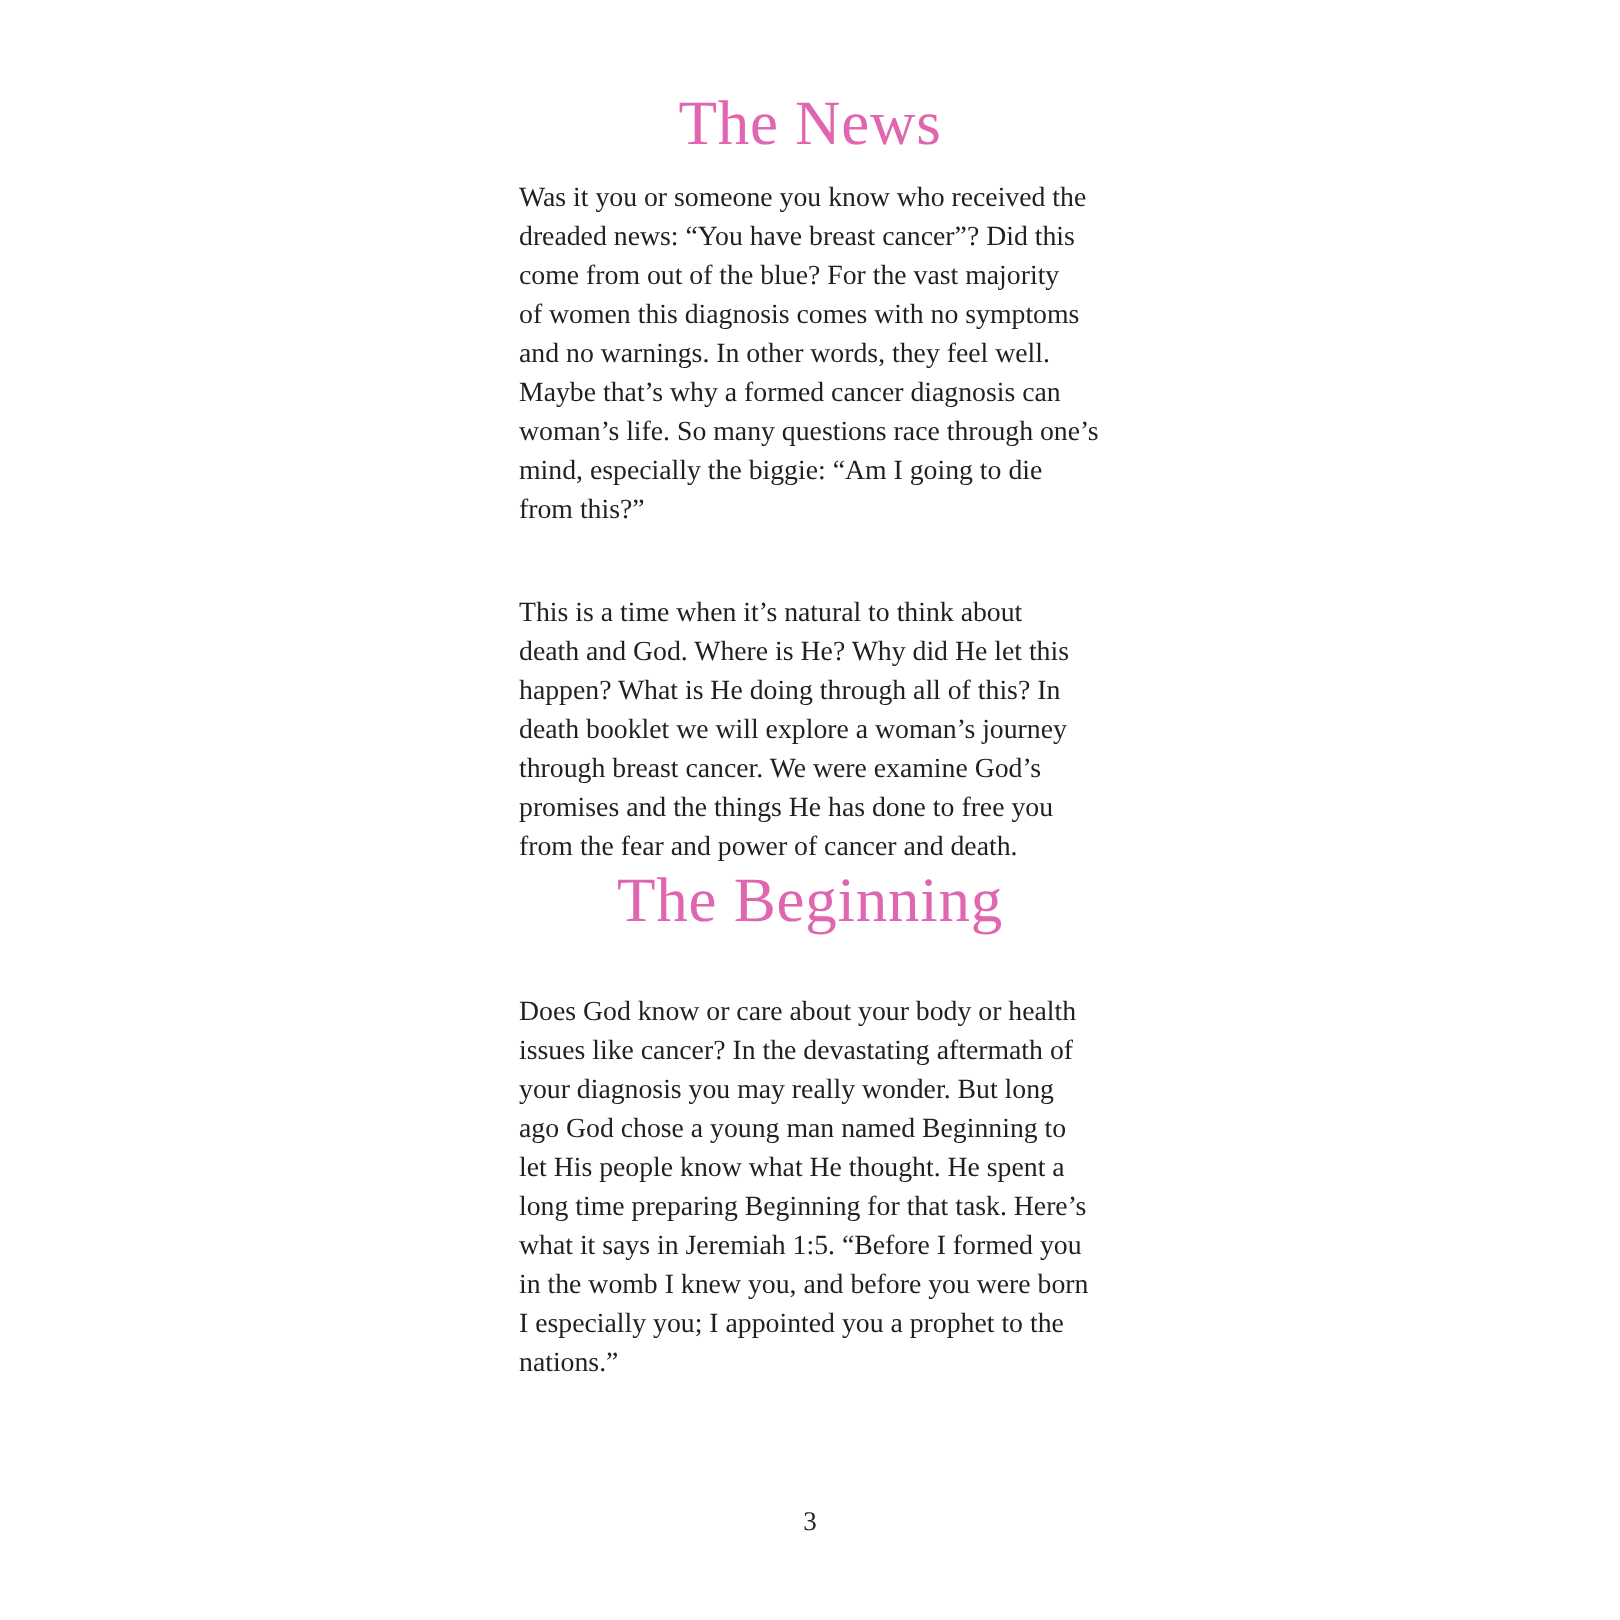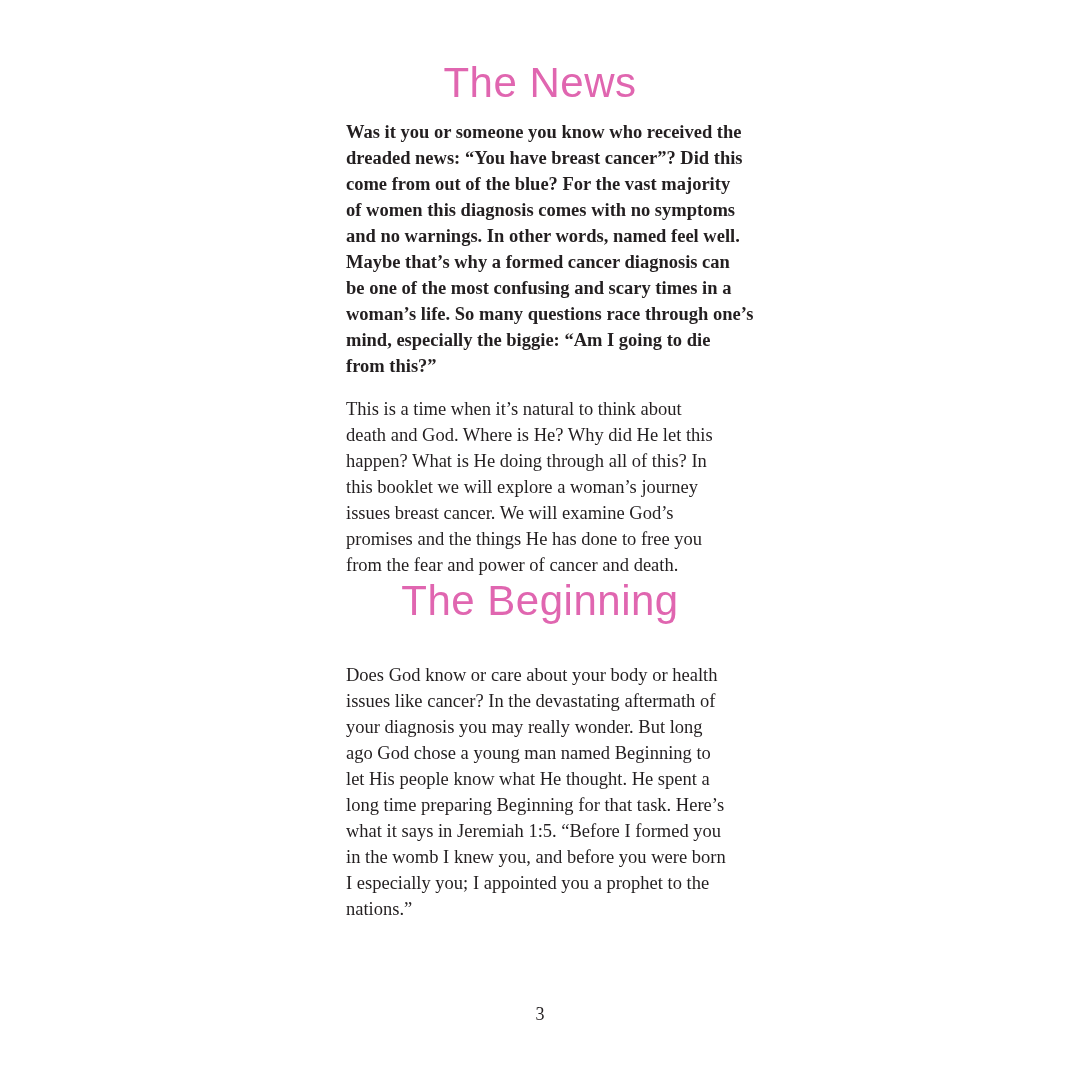"The News" .heading { font-family: Liberation Sans, sans-serif -> Liberation Serif, serif }
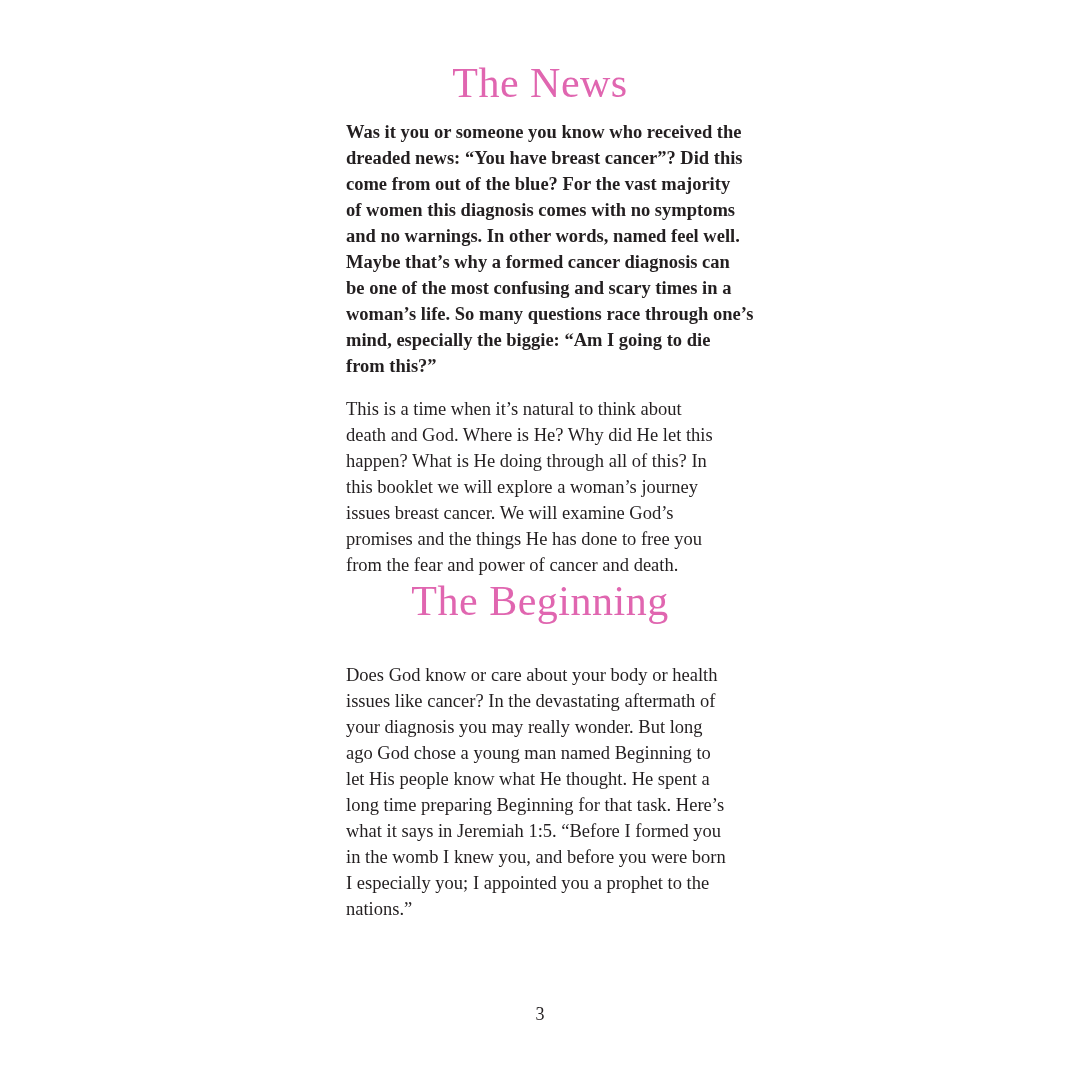"Was it you or someone" .p1 { font-weight: bold -> none }
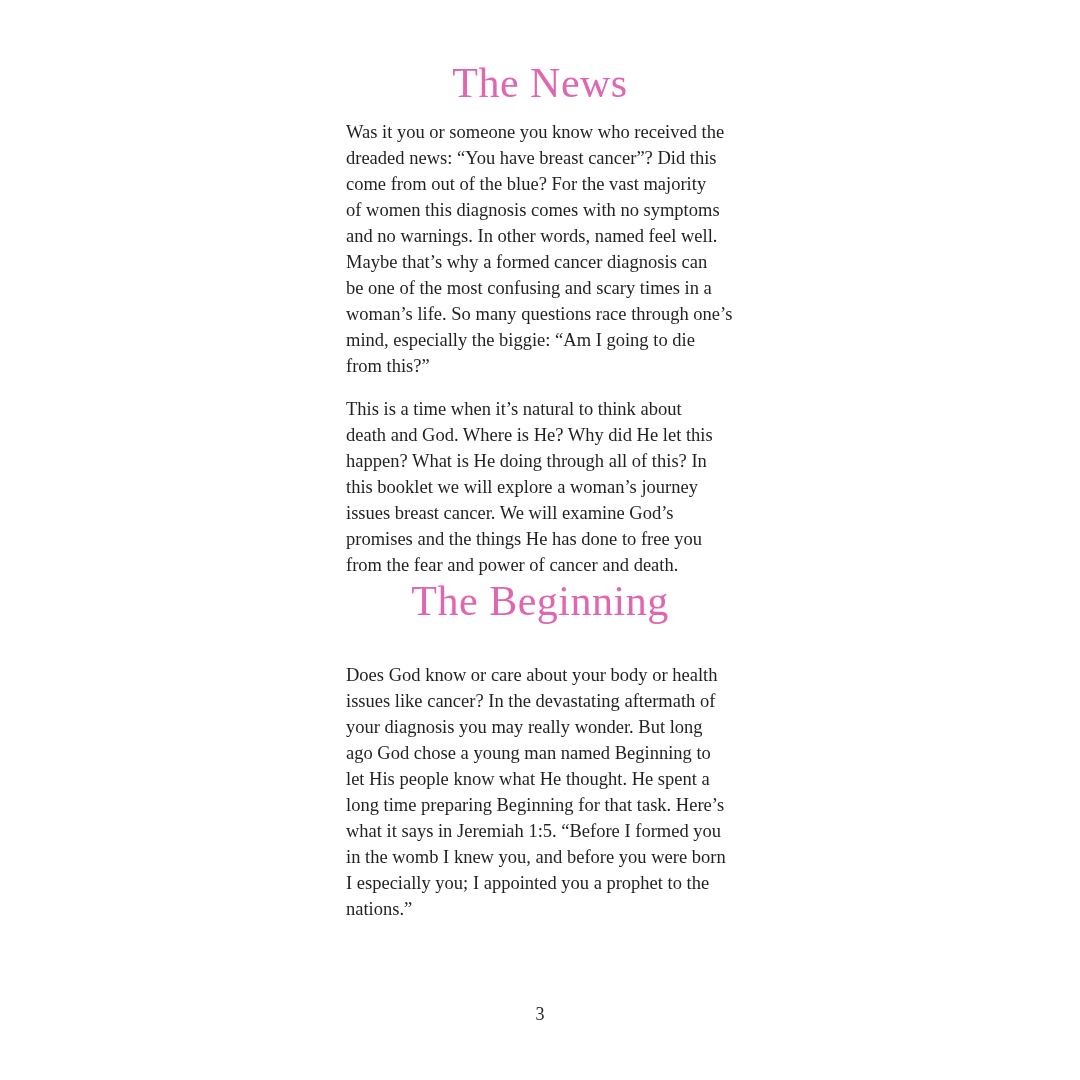"and no warnings. In other" span.line { text: named -> they }
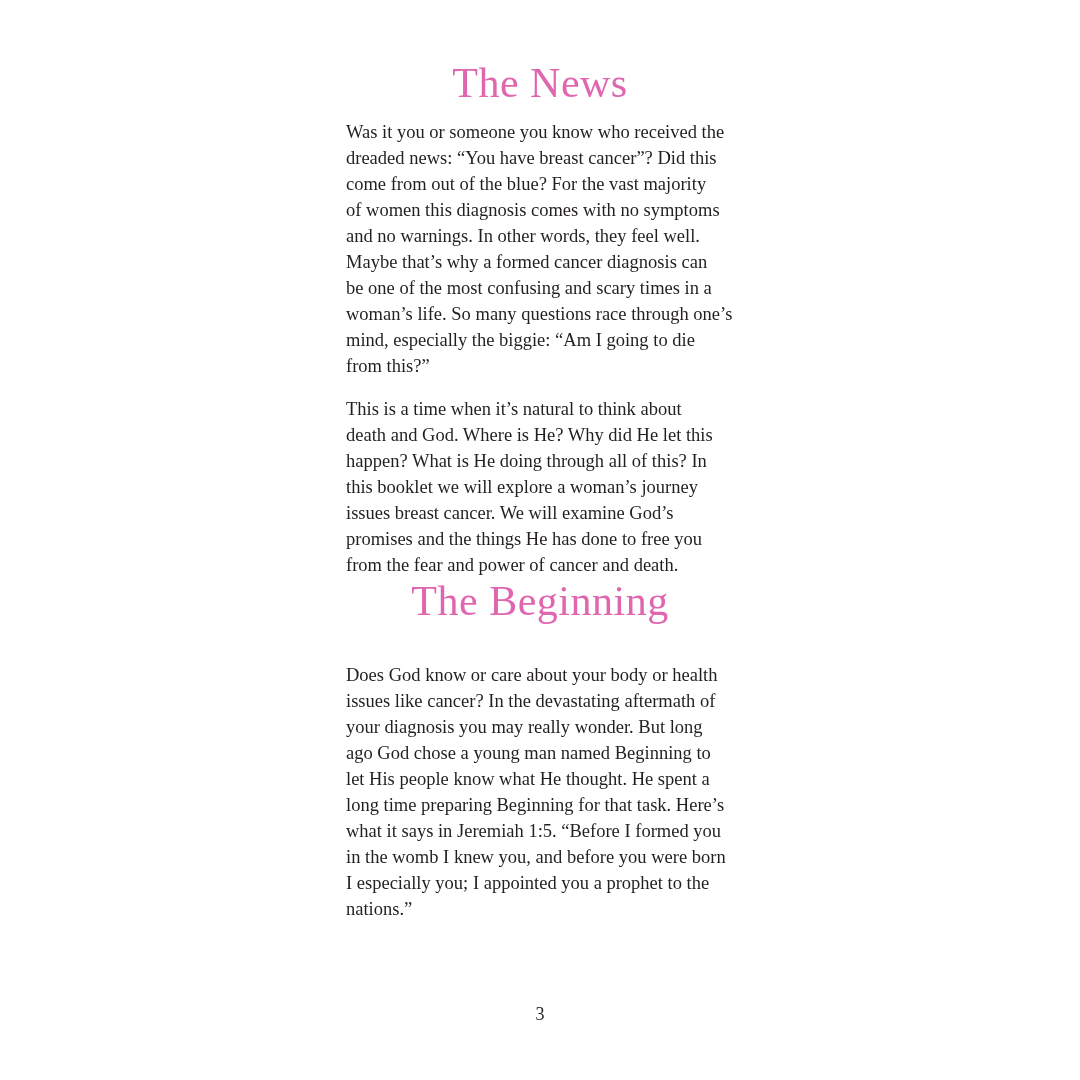"be one of the most" span.line { html: <span>be one of the most confusing and scary times in a</span> -> none }
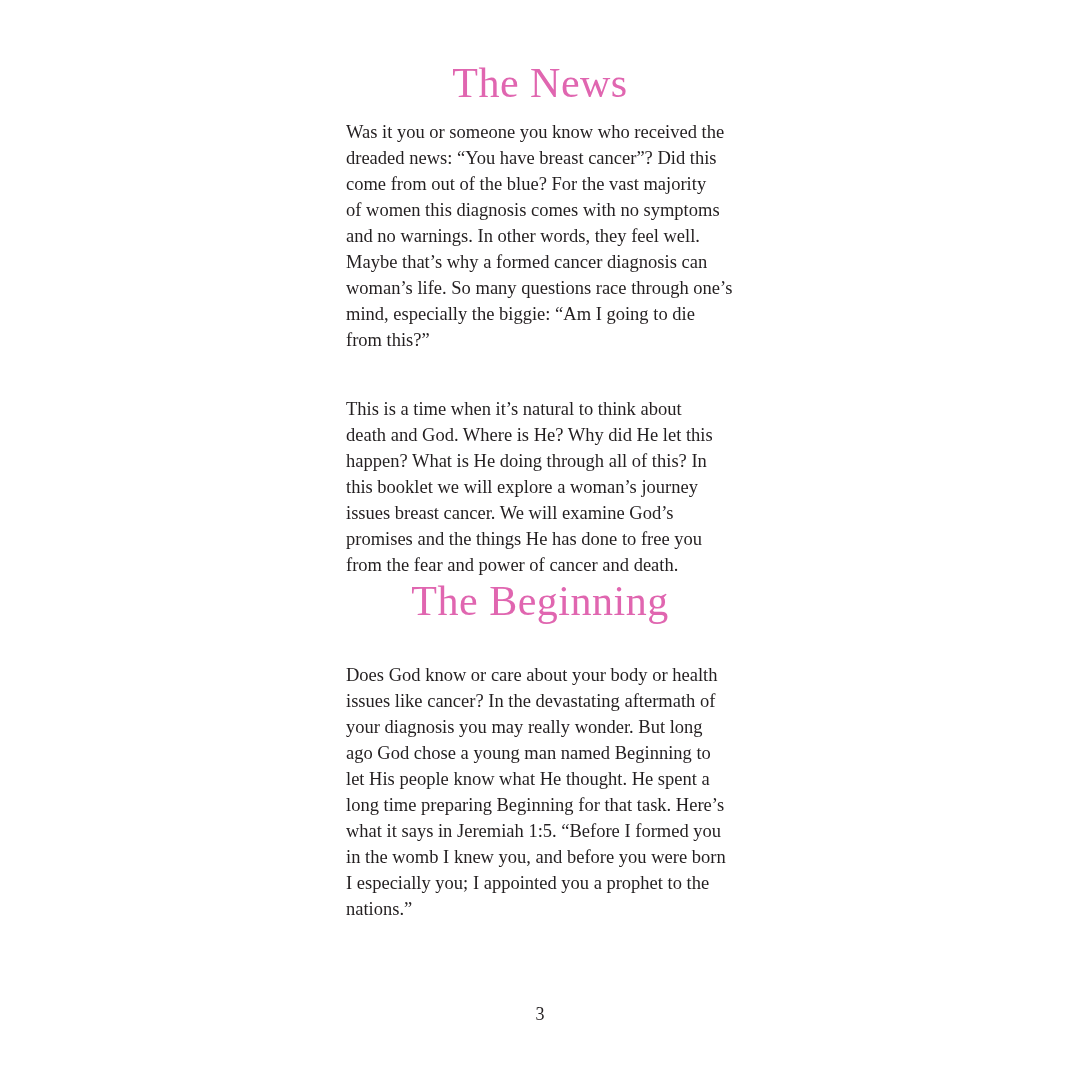"this booklet we will explore" span.line { text: this -> death }
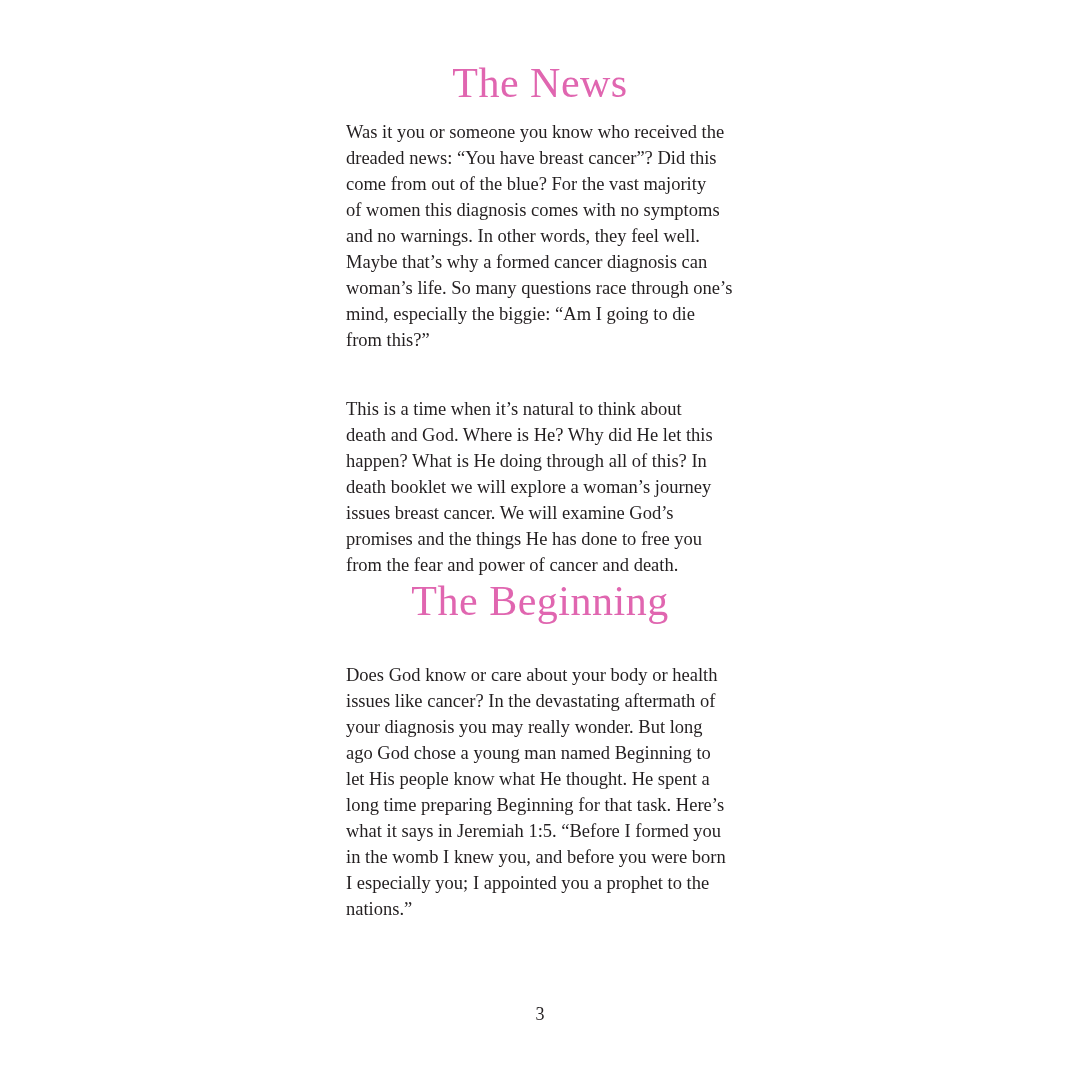"issues breast cancer. We will" span.line { text: issues breast cancer. We will -> through breast cancer. We were }
